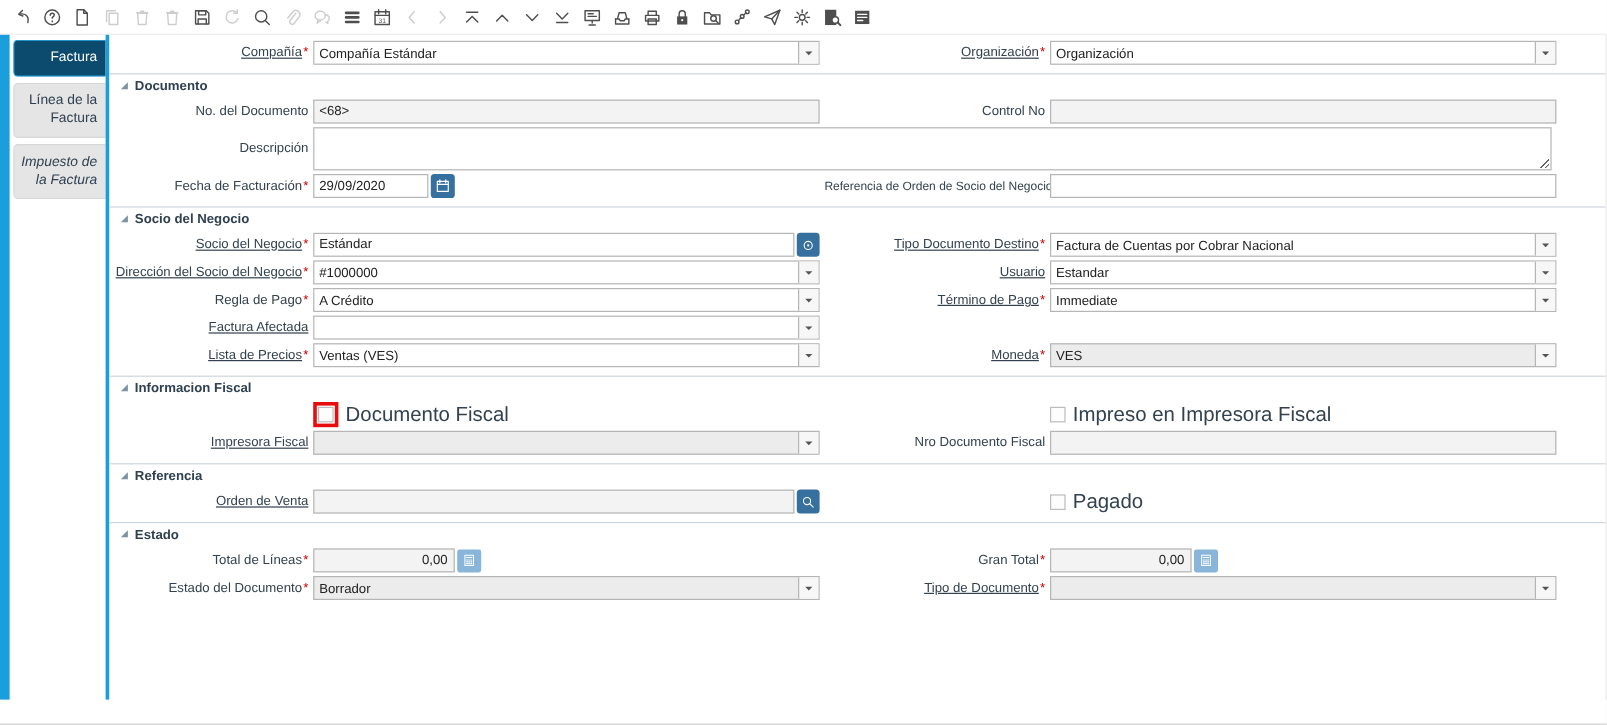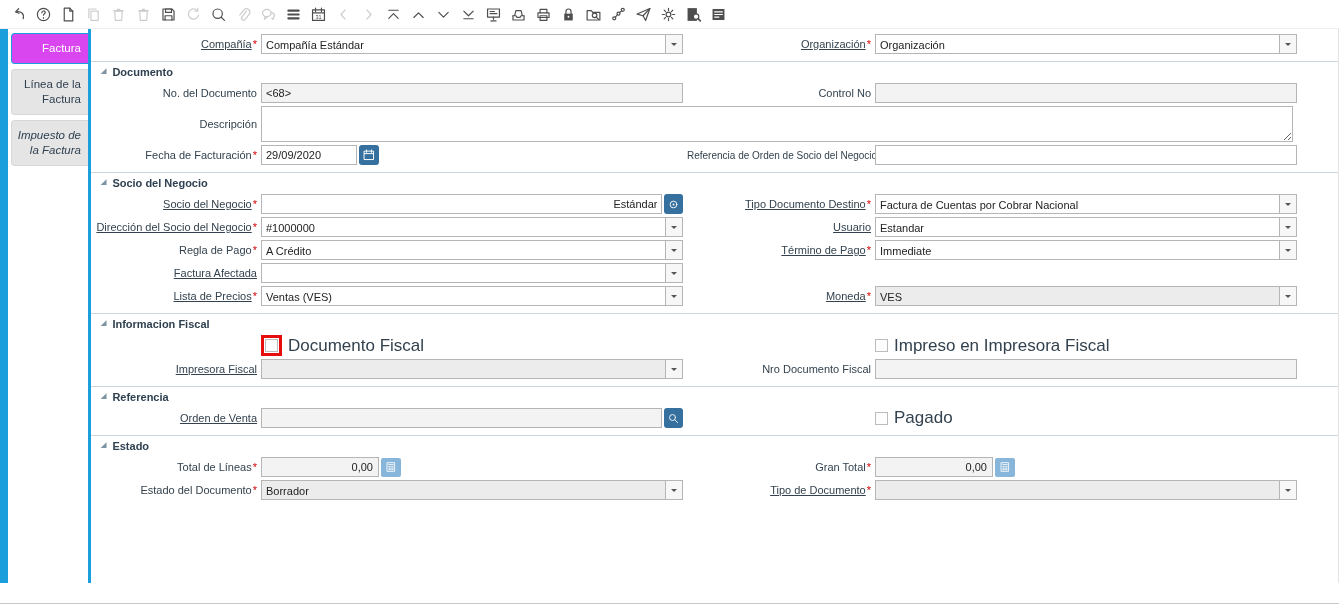"Factura" .stab.active { background: #d946ef -> #0c4a6e }
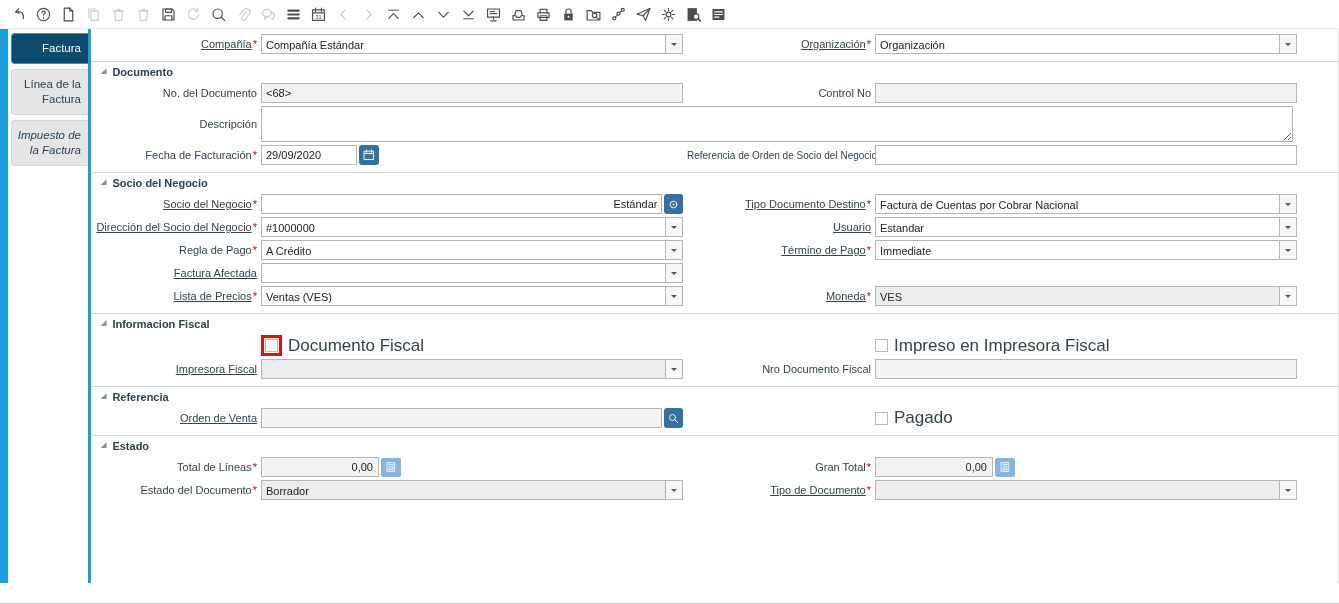"Estándar" .txt.withbtn { text-align: right -> none }
